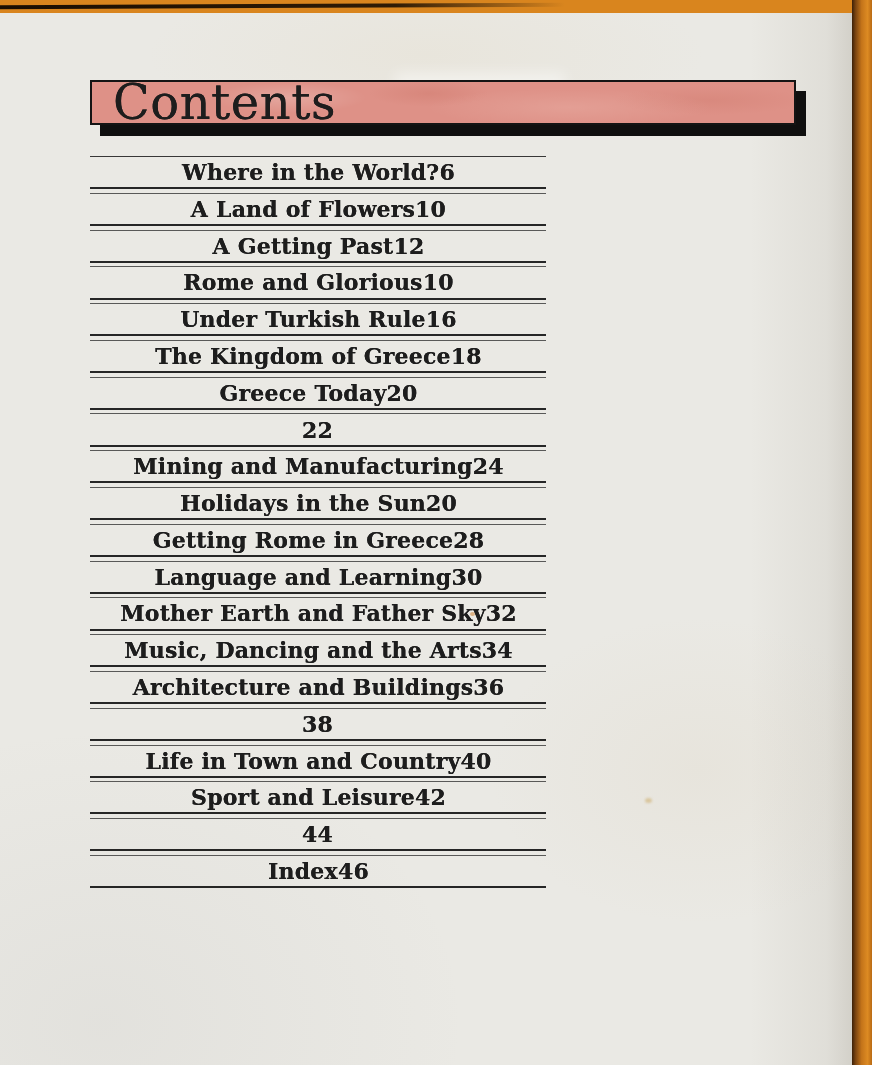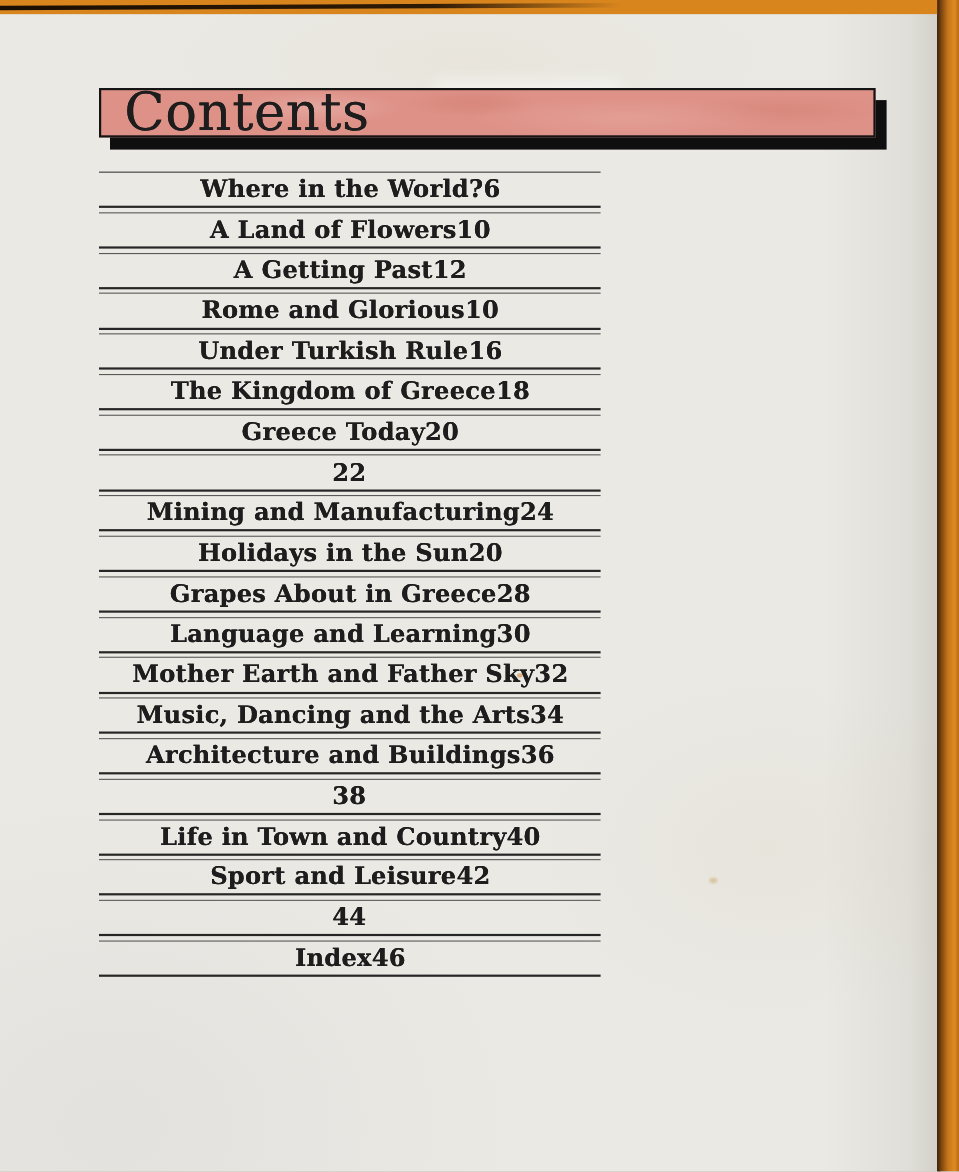"Grapes About in Greece" span.toc-title { text: Grapes About -> Getting Rome }
